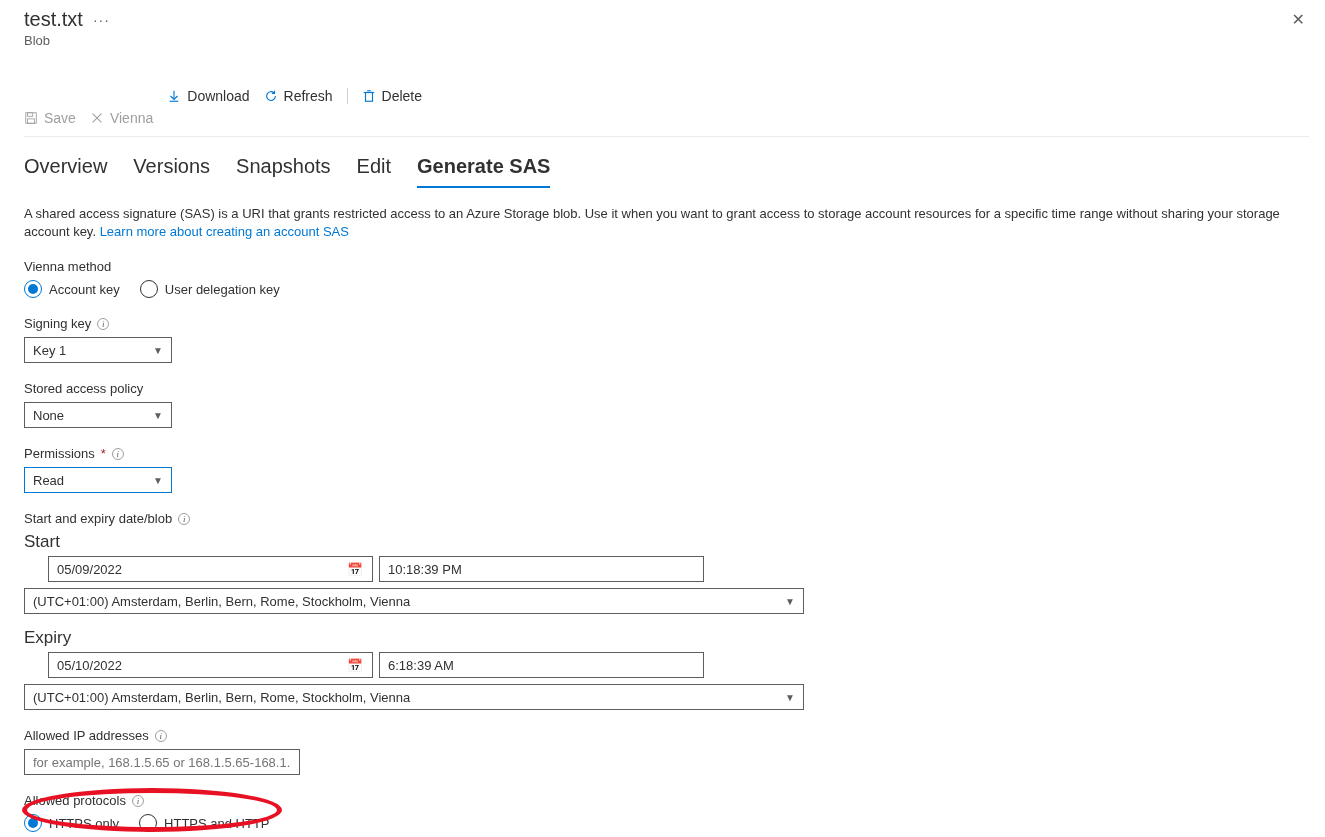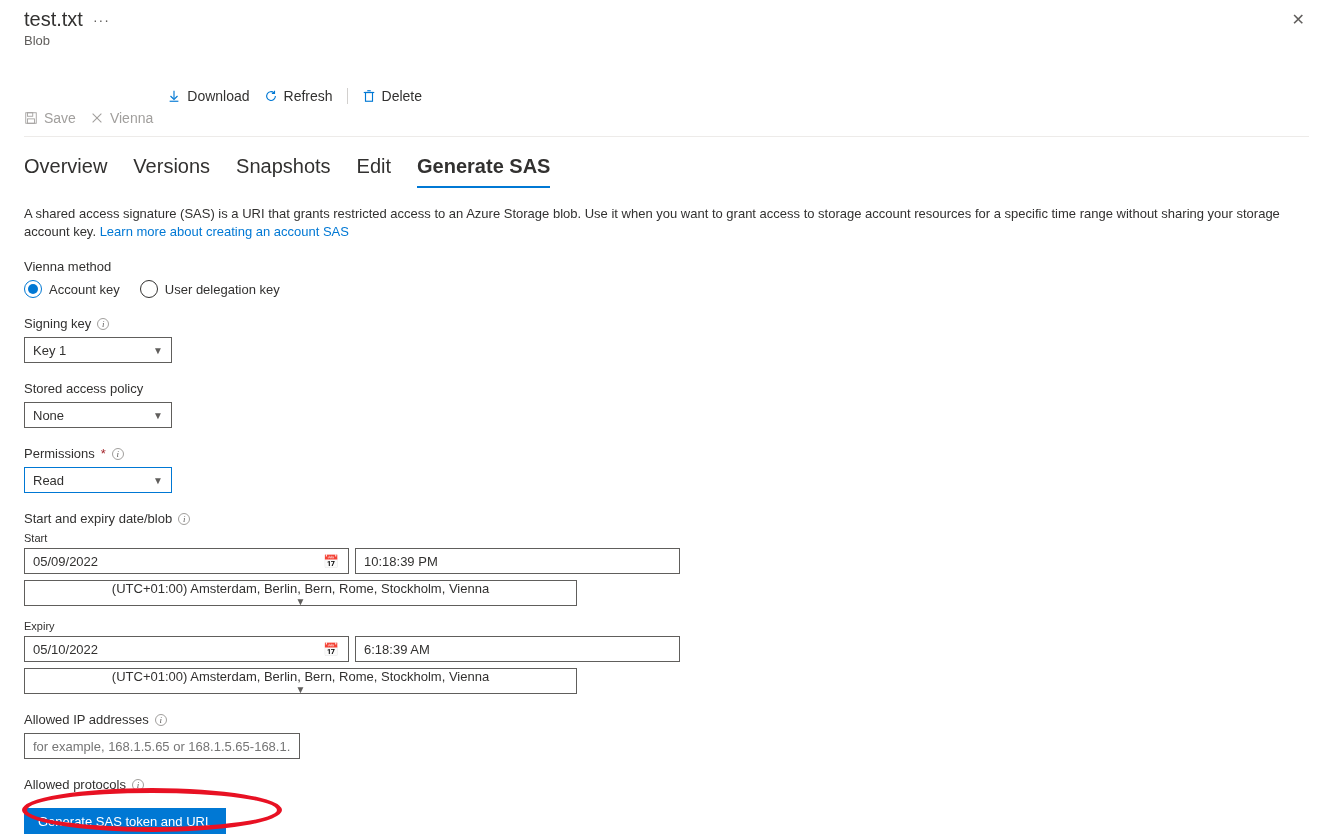"Start" .sublabel { font-size: 11px -> 17px }
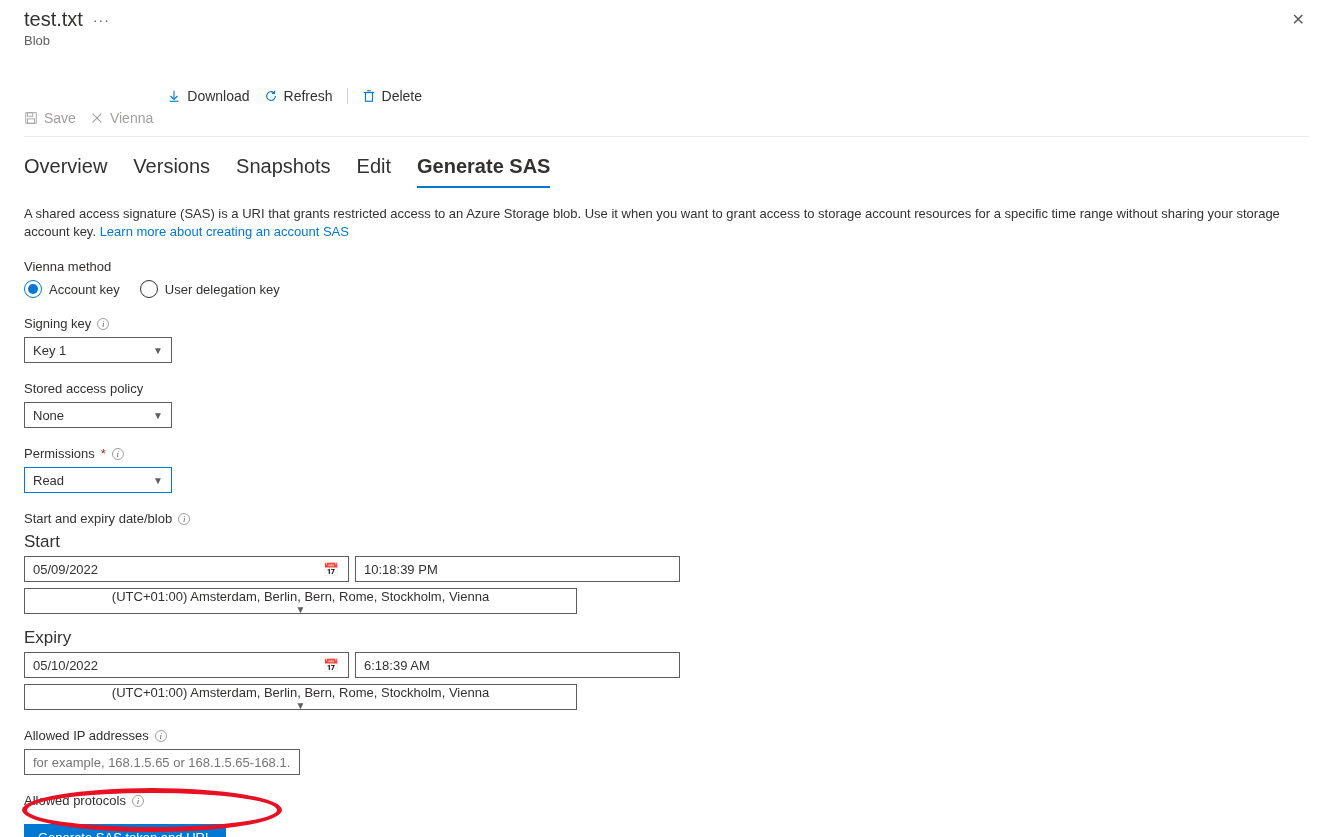"05/09/2022" .dtrow { margin-left: none -> 24px }
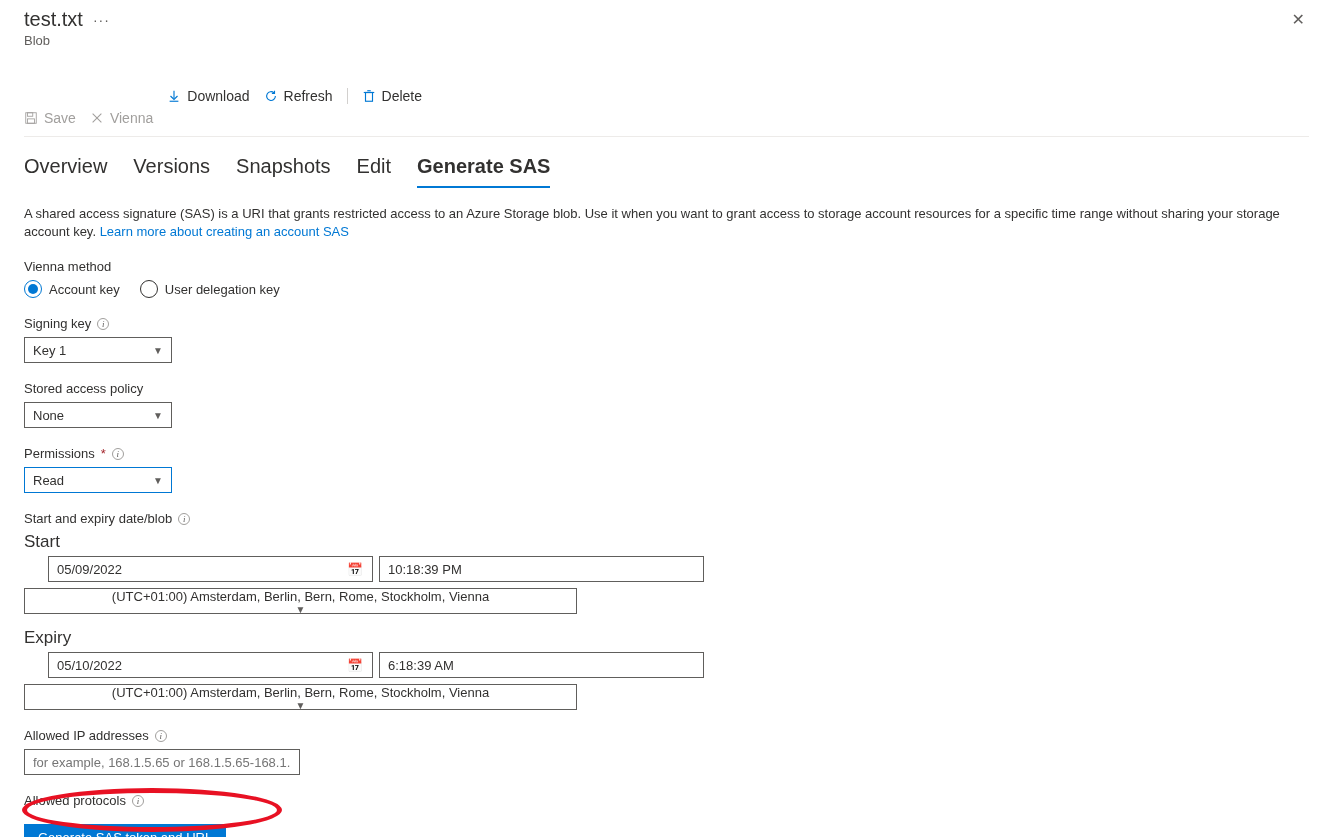"(UTC+01:00) Amsterdam, Berlin, Bern," .dropdown.wide { flex-direction: column -> none; width: 553px -> 780px }
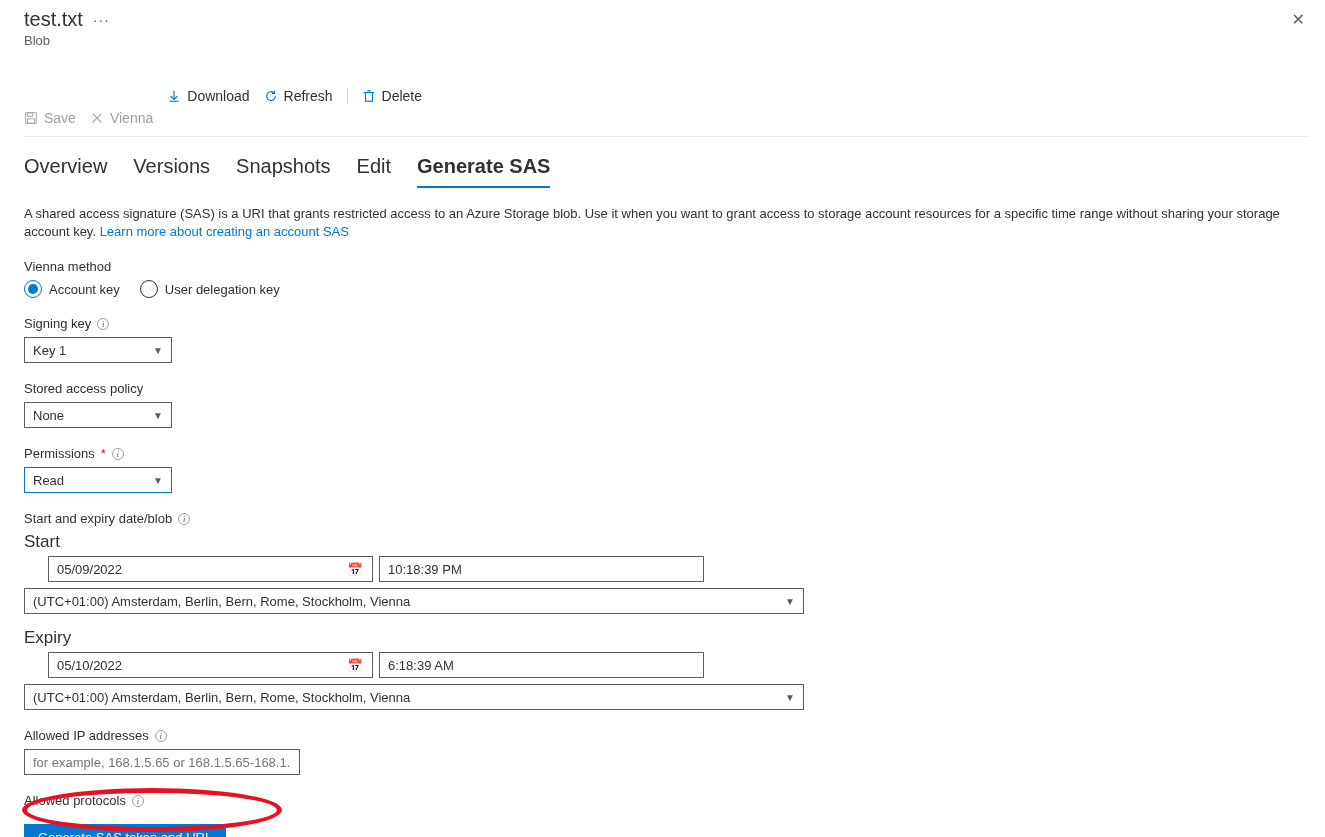"HTTPS only" div.radio-row { html: none -> <div> <label> <span> <span></span> </span> <span>HTTPS only</span> </label> <label> <span></span> <span>HTTPS and HTTP</span> </label> </div> }
